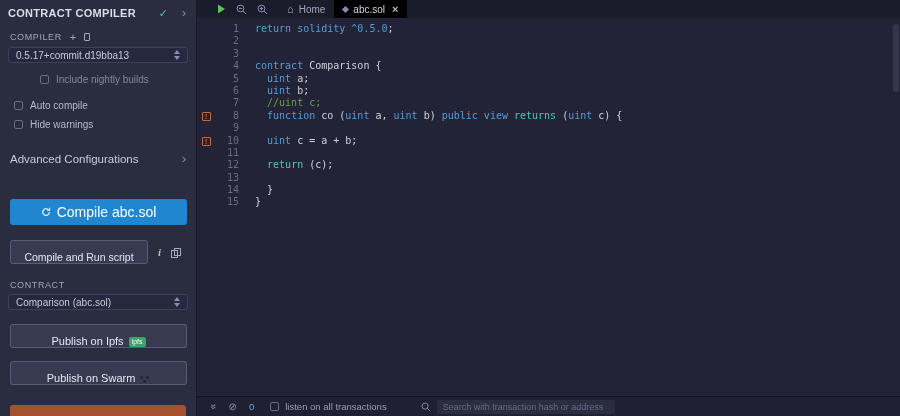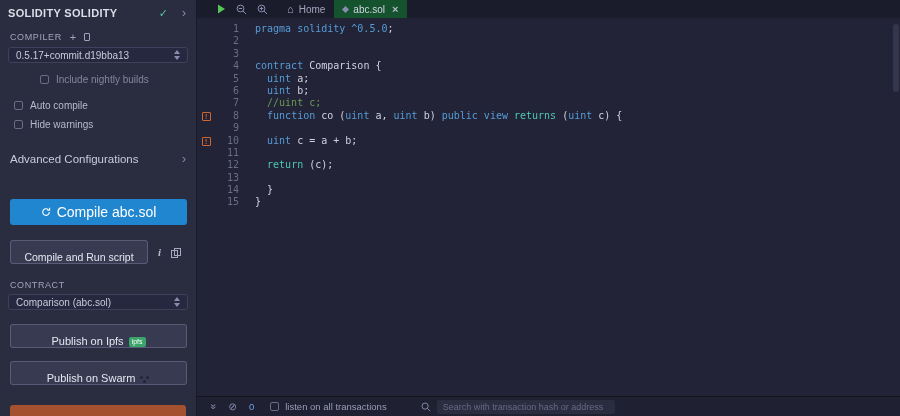"SOLIDITY SOLIDITY" span.sb-title { text: SOLIDITY SOLIDITY -> CONTRACT COMPILER }
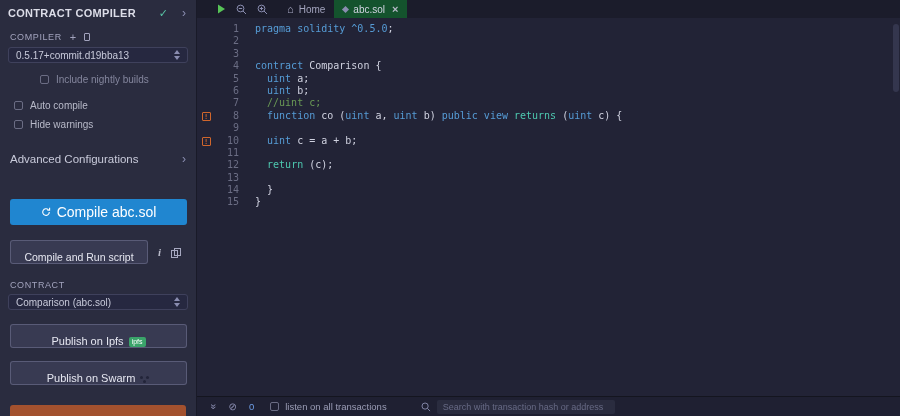"abc.sol" .tab.active { background: #14532d -> #000000 }
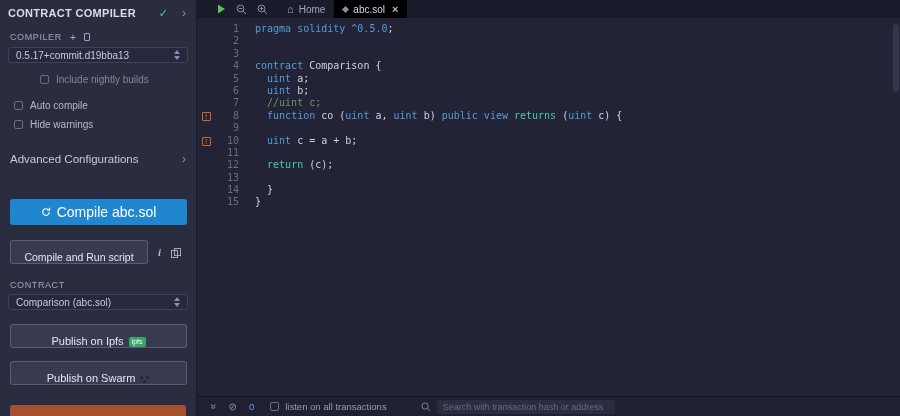"pragma solidity ^0.5.0" span.tok-kw { text: pragma -> return }
